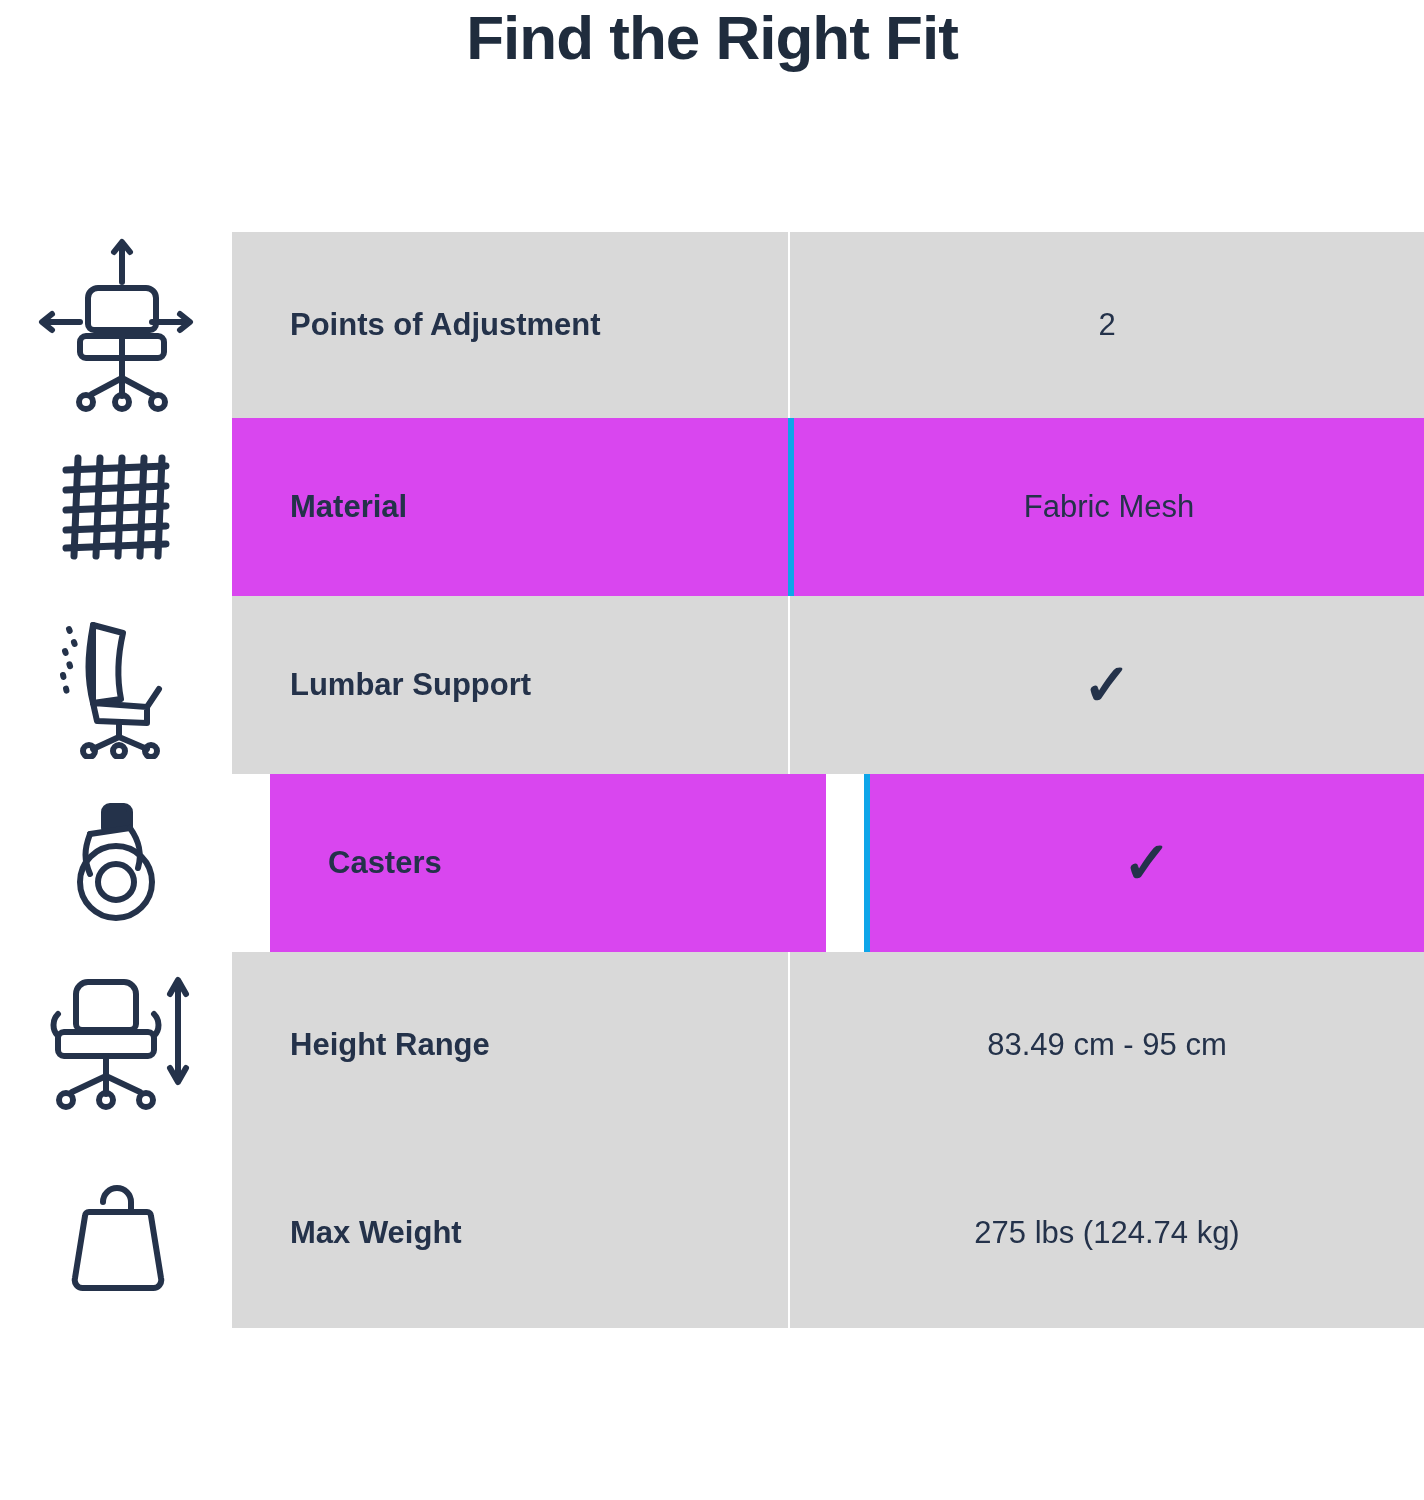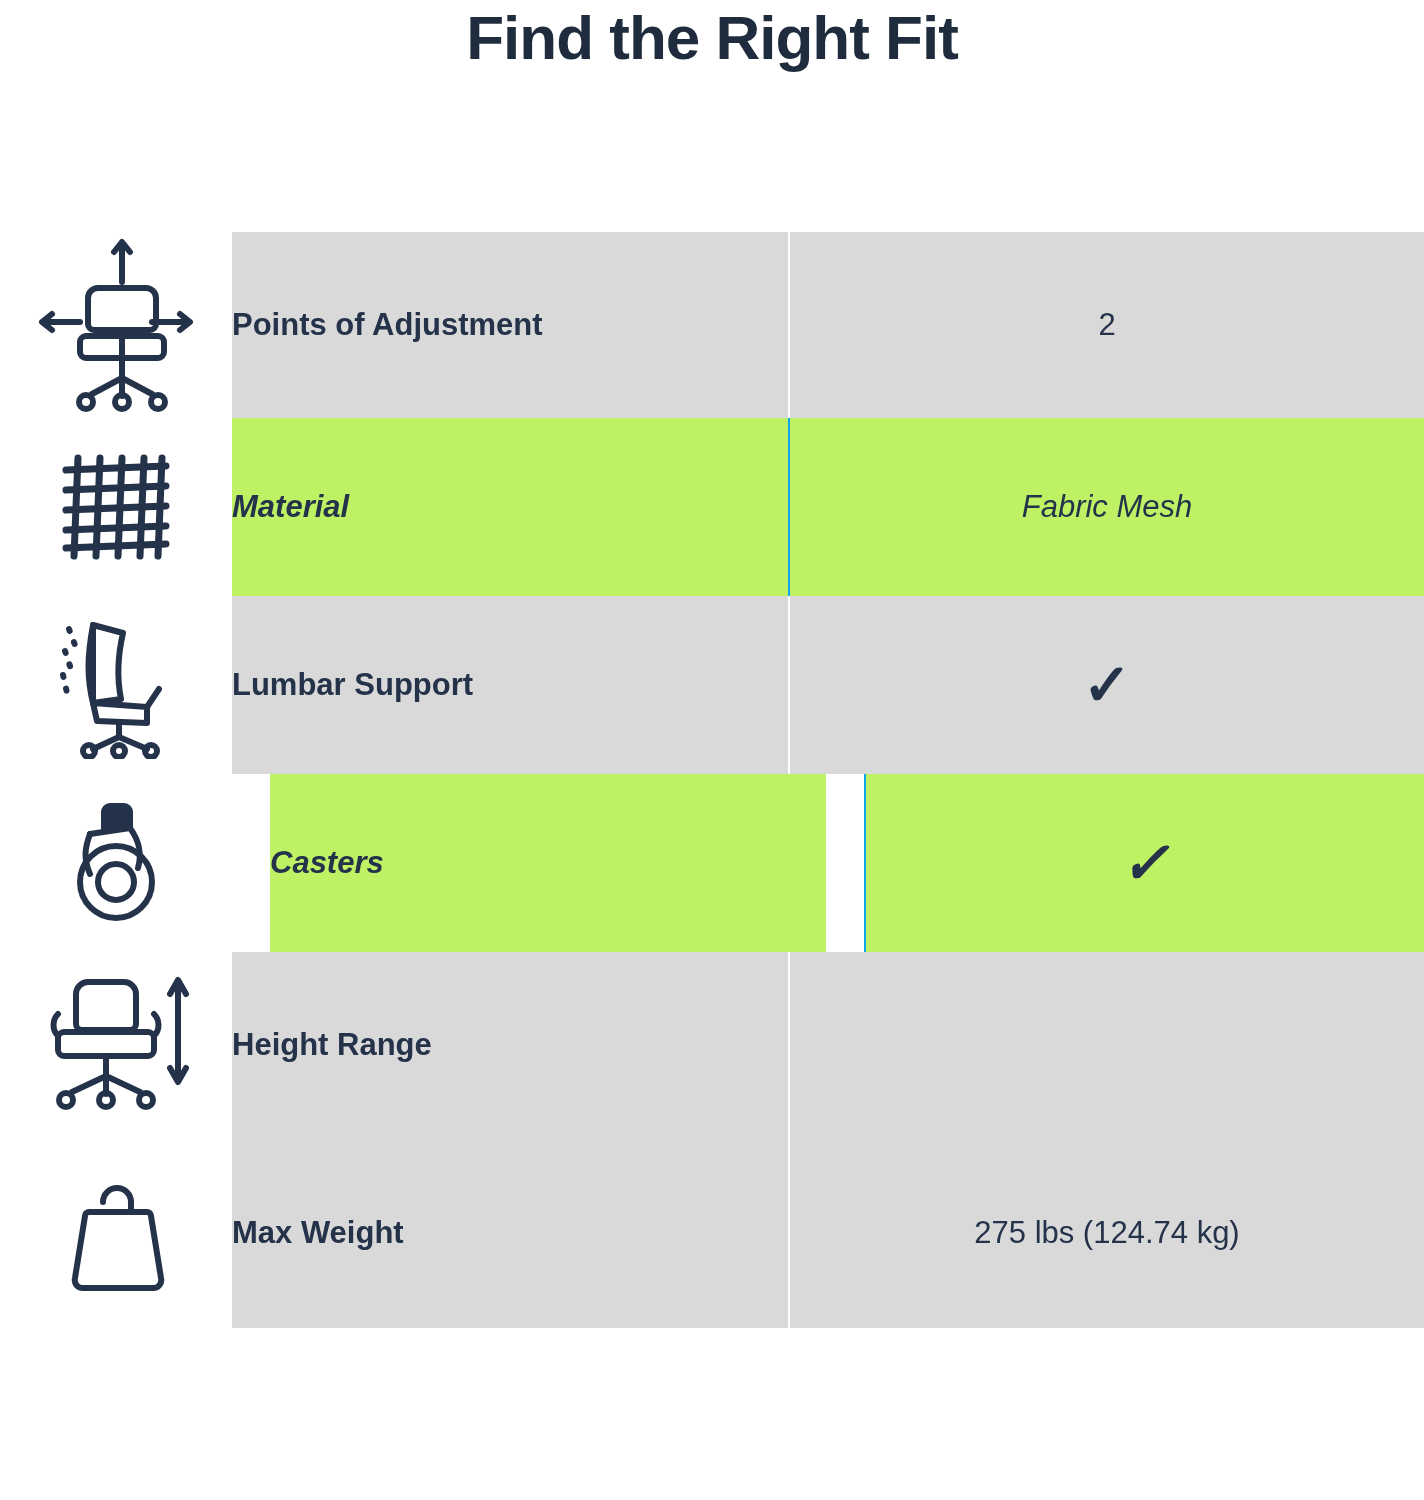"Points of Adjustment" .label-cell { padding-left: none -> 58px }
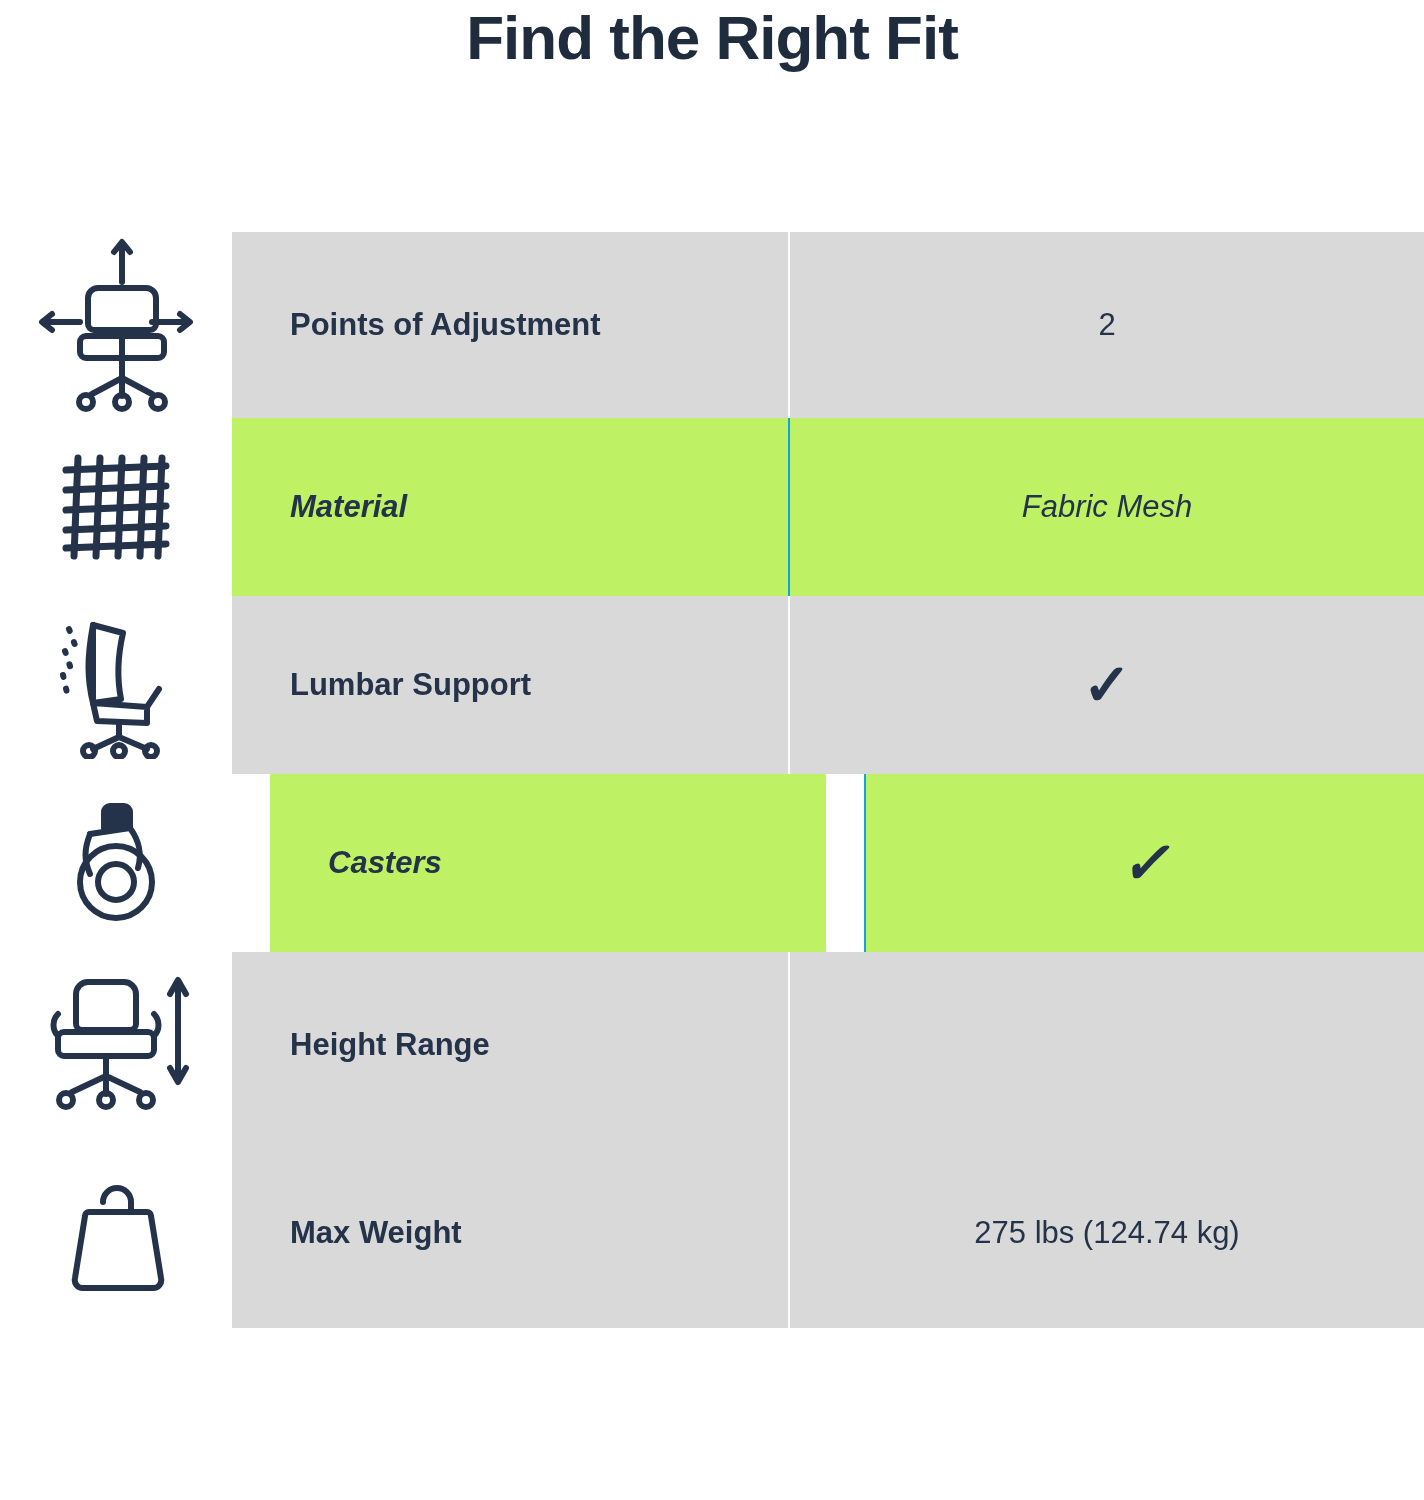"Material" .row.plain .label-cell, .row.plain .value-cell { background: #bef264 -> #d946ef; font-style: italic -> none }
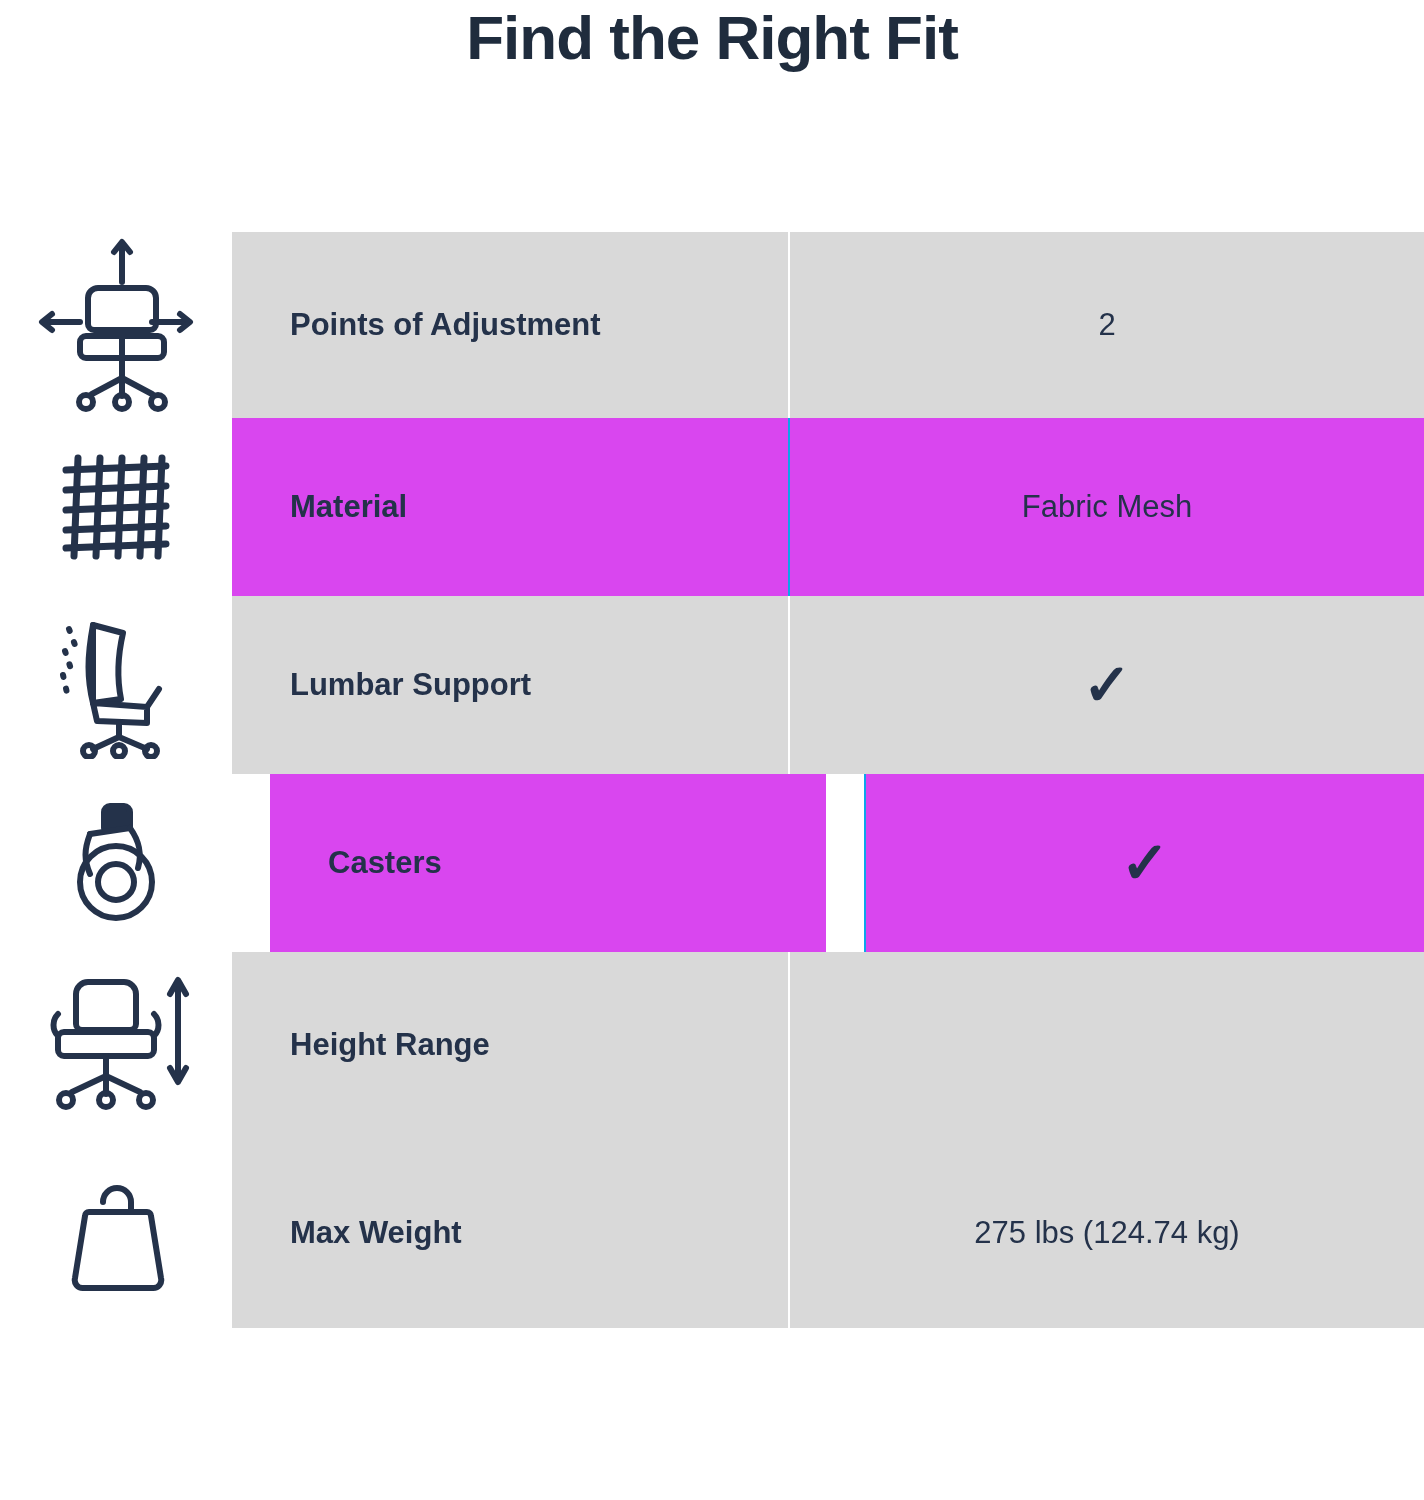"Fabric Mesh" .row.plain .value-cell { border-left: 2px solid #0ea5e9 -> 6px solid #0ea5e9 }
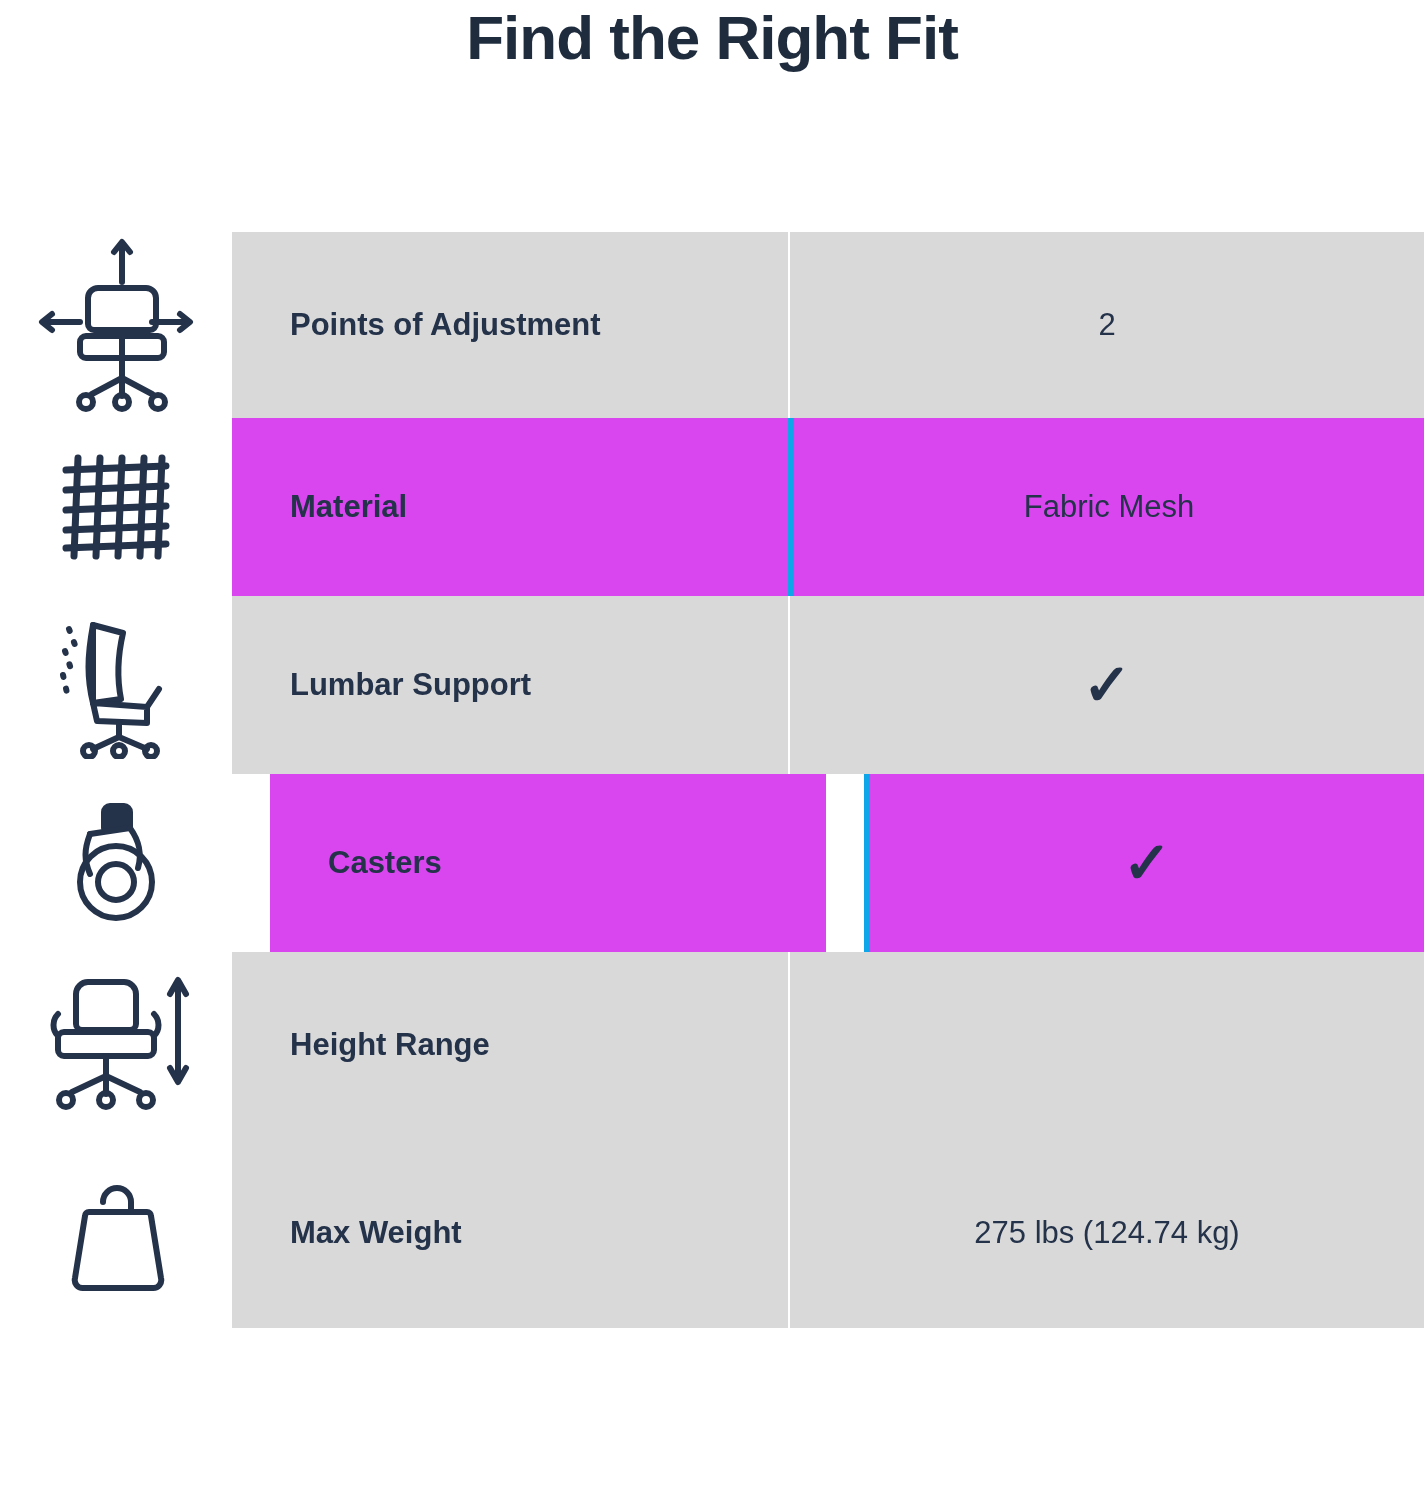"83.49 cm - 95 cm" div { html: none -> <div>83.49 cm - 95 cm</div> }
